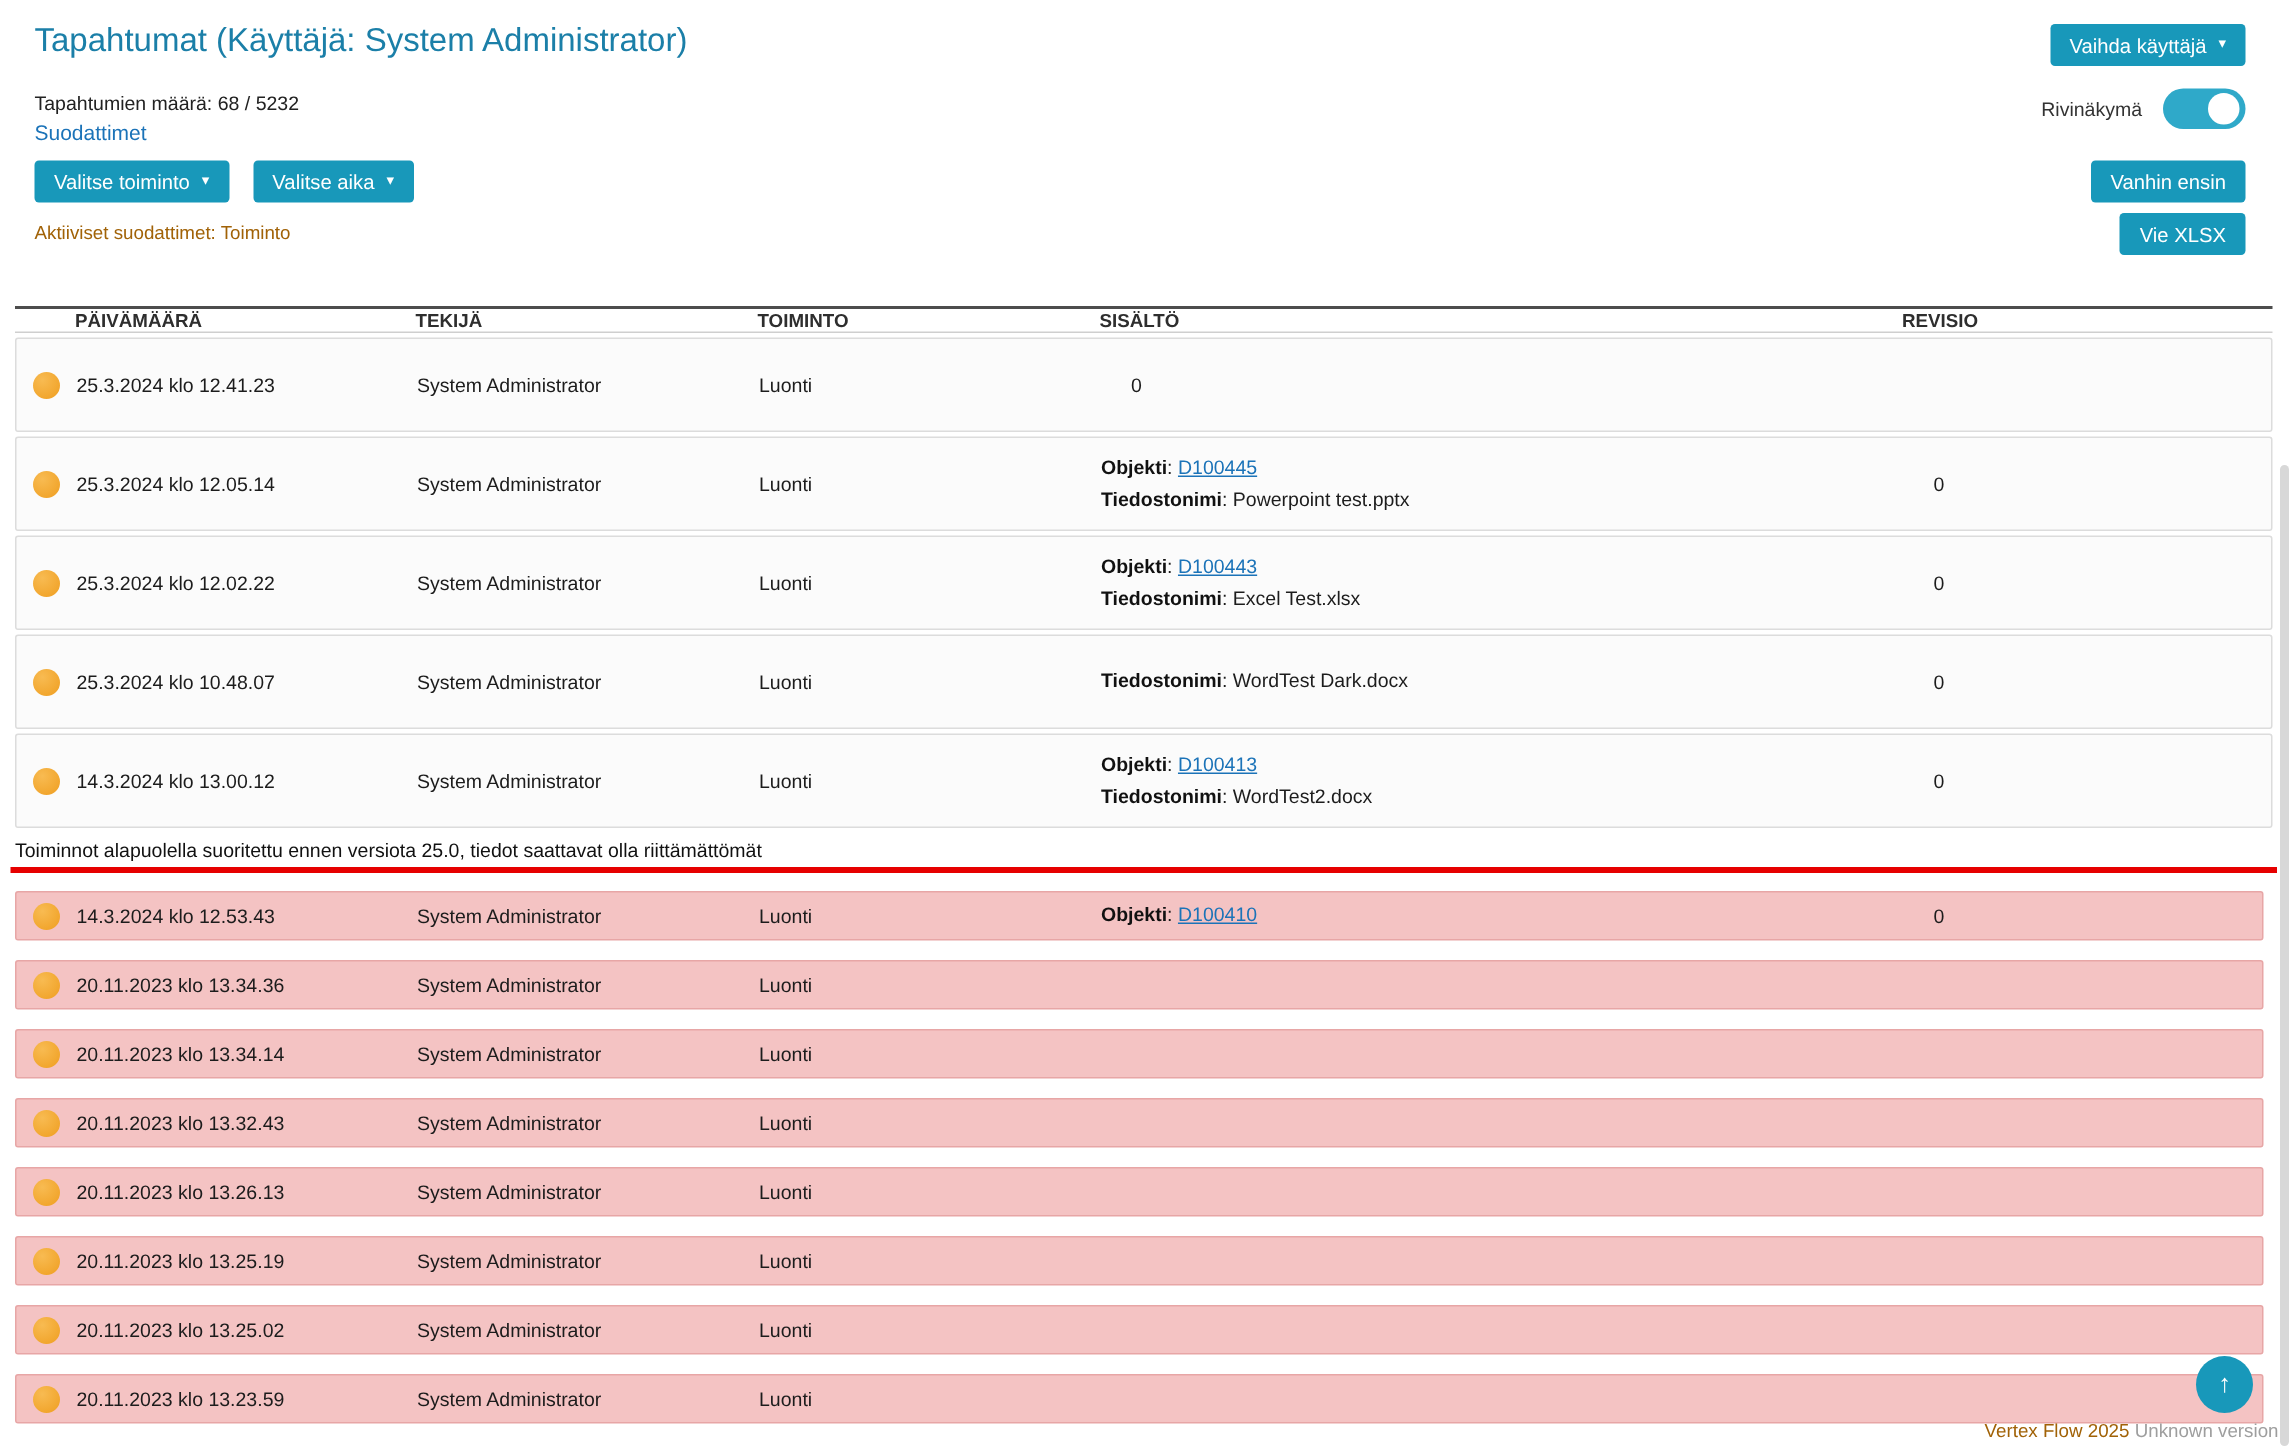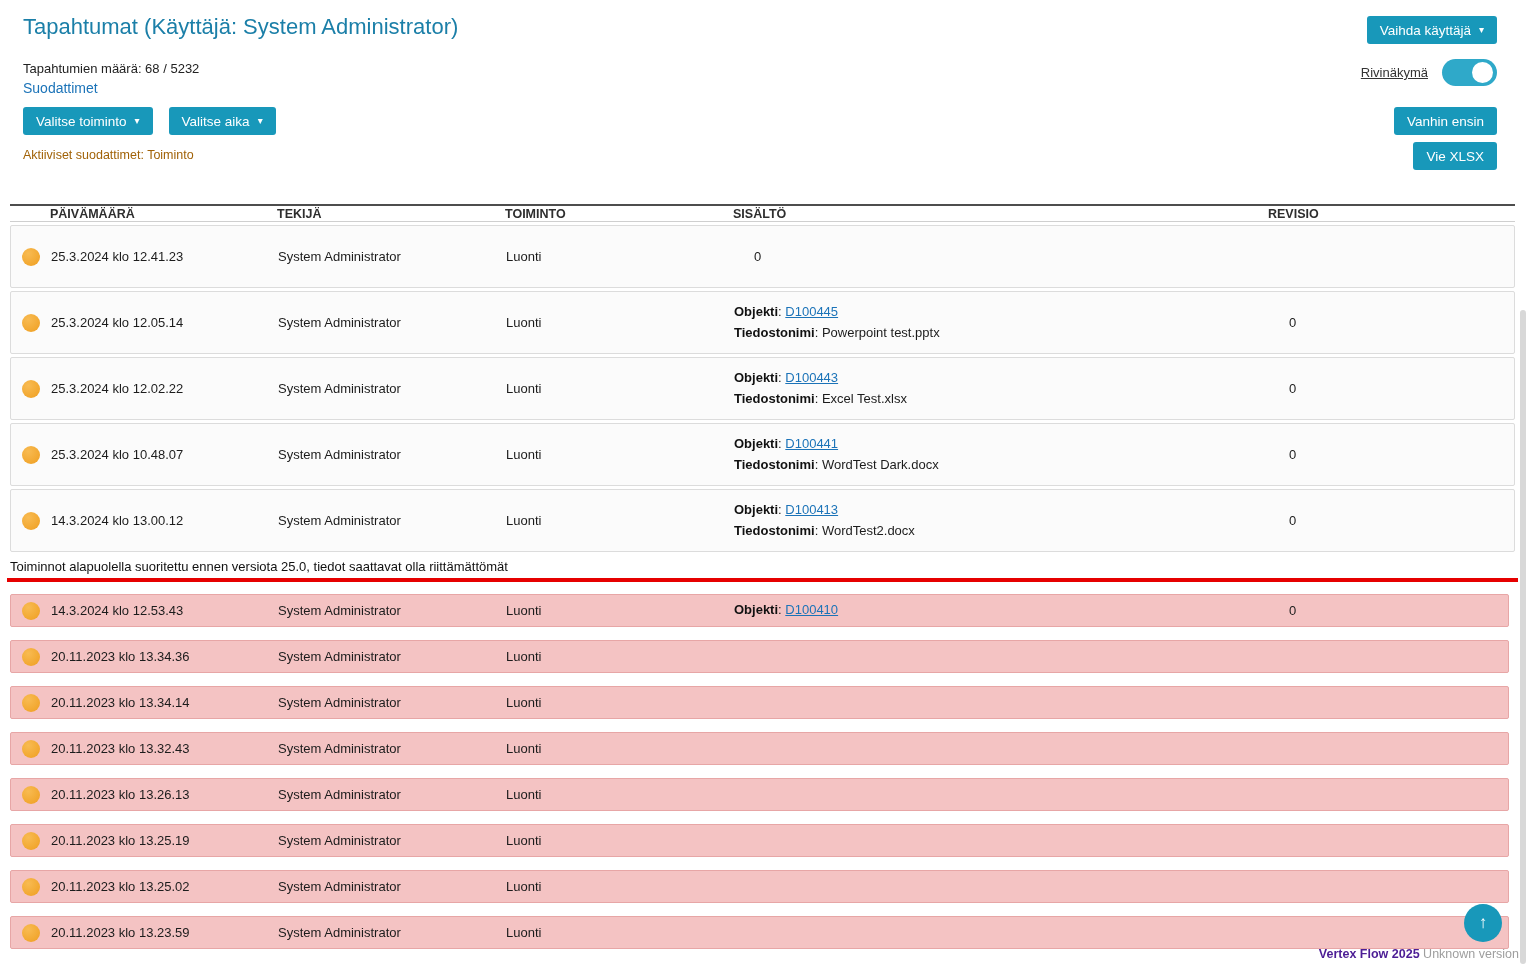"Rivinäkymä" .row-view { text-decoration: underline -> none }
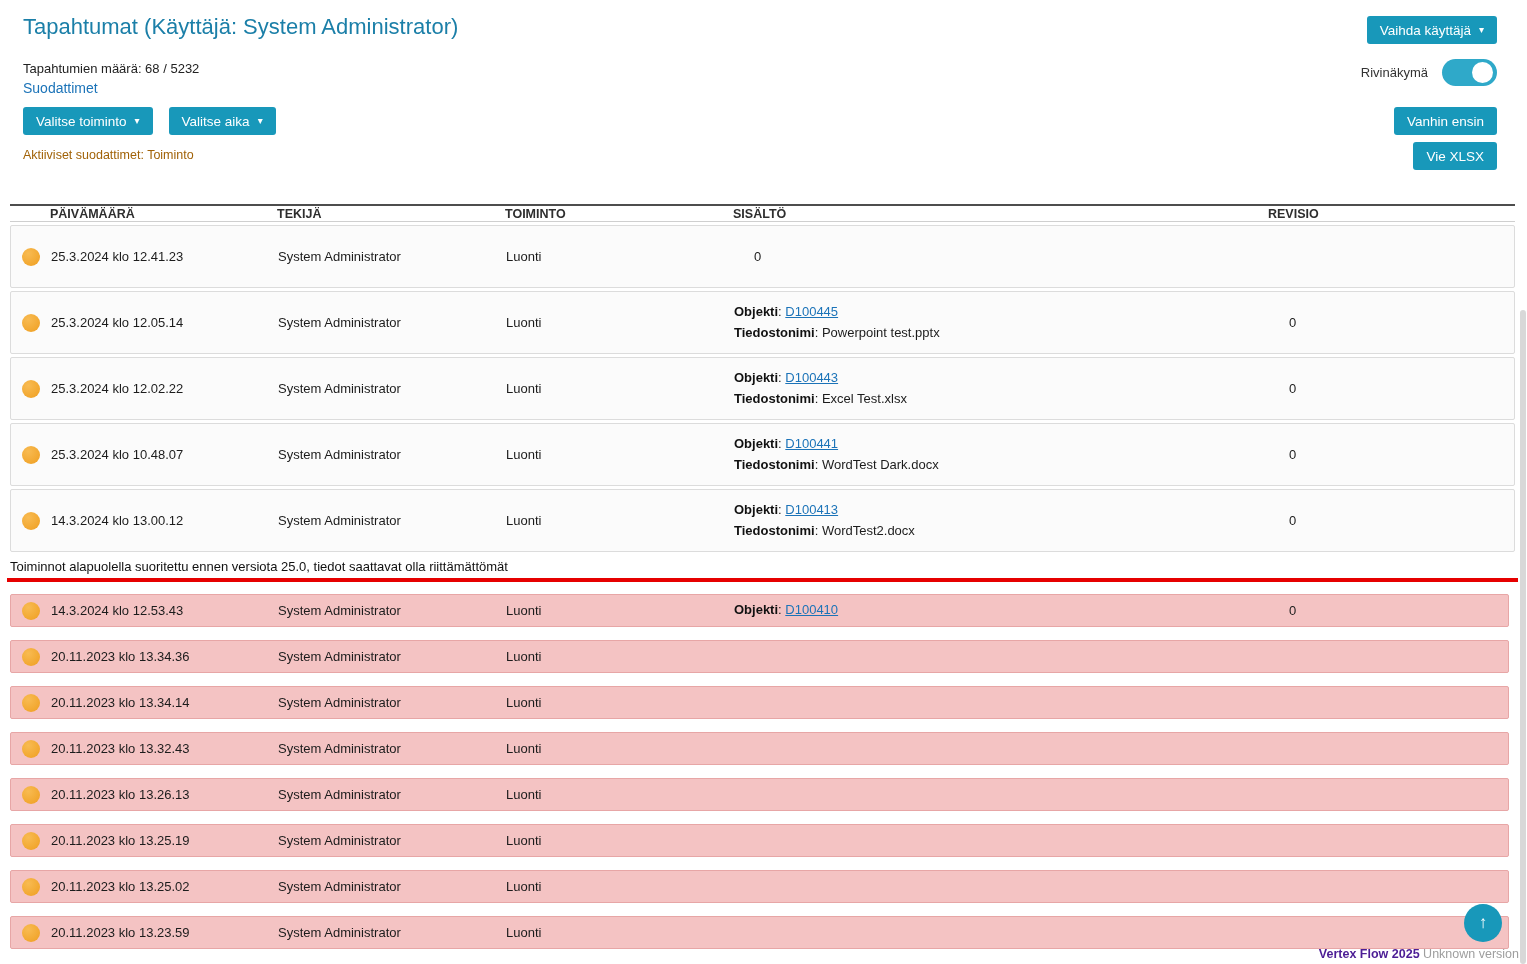"Objekti: D100441" div.content-line { html: <div><span>Objekti</span>: <a>D100441</a></div> -> none }
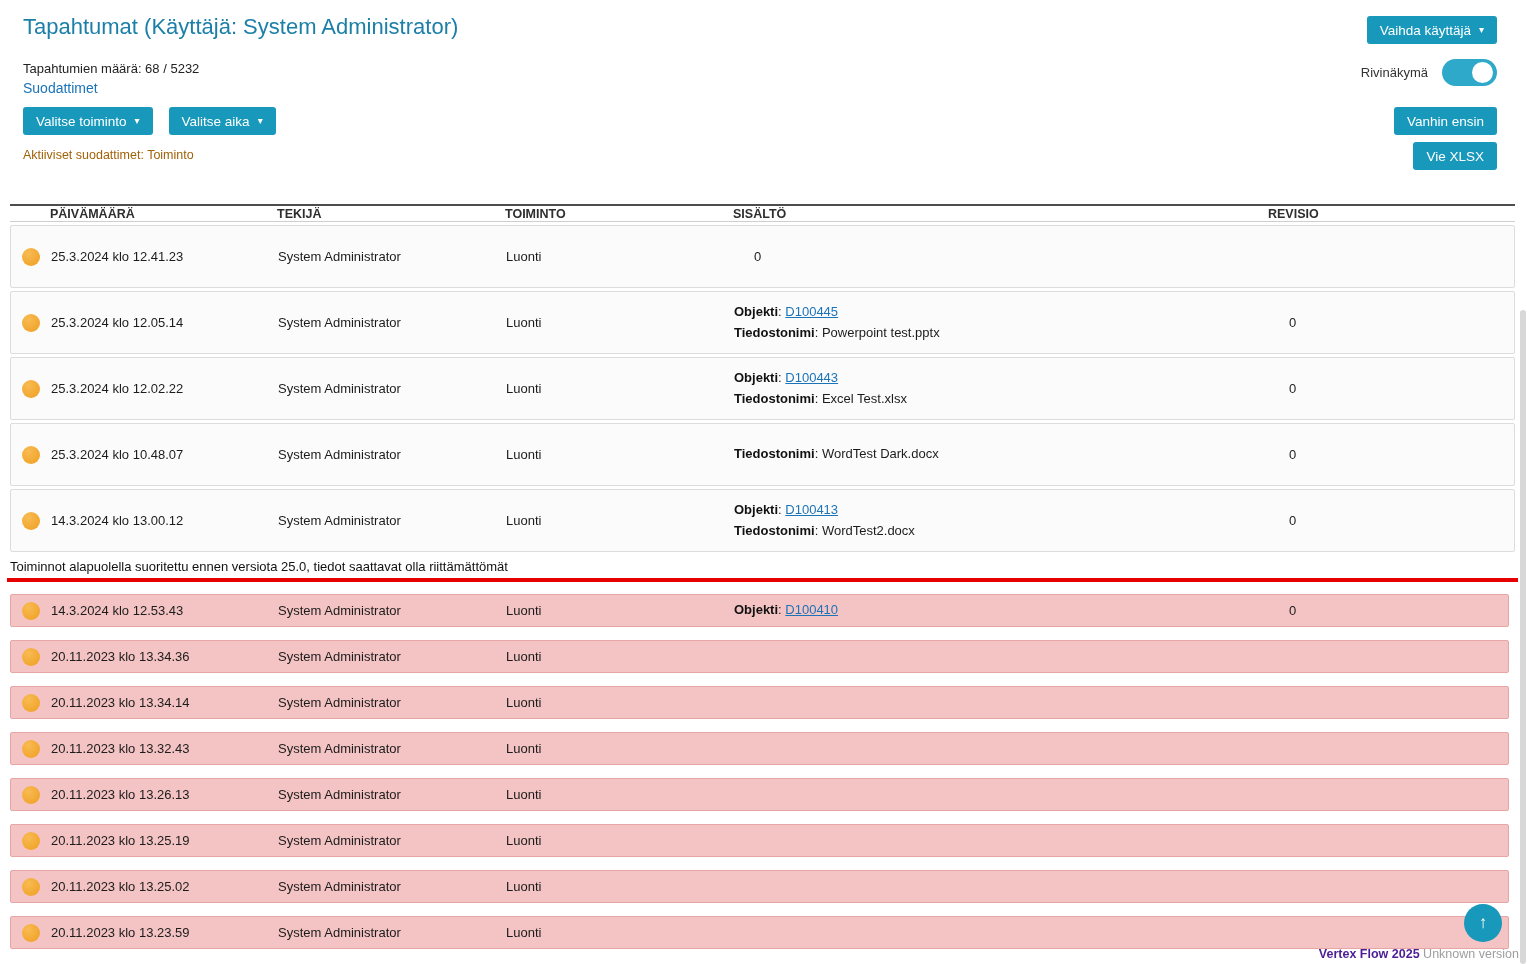"Vertex Flow 2025" .brand { color: #4c1d95 -> #a16207; font-weight: bold -> normal }
